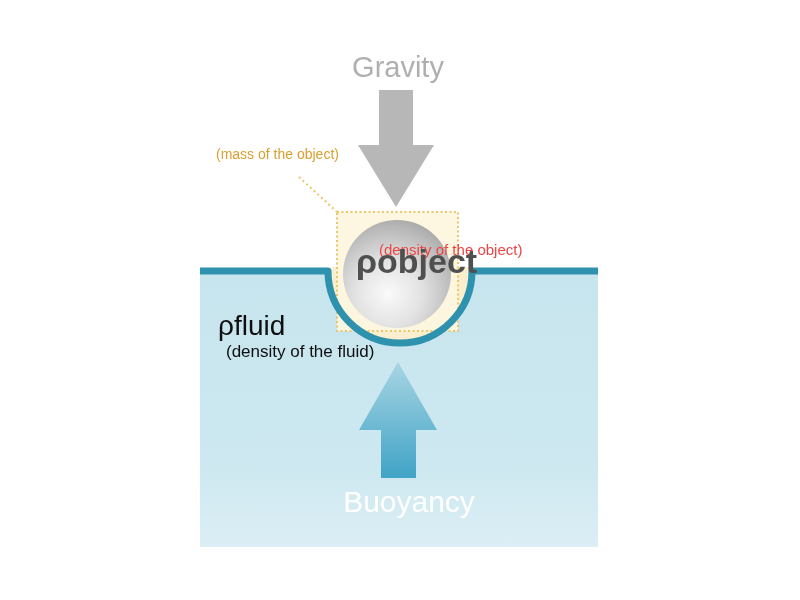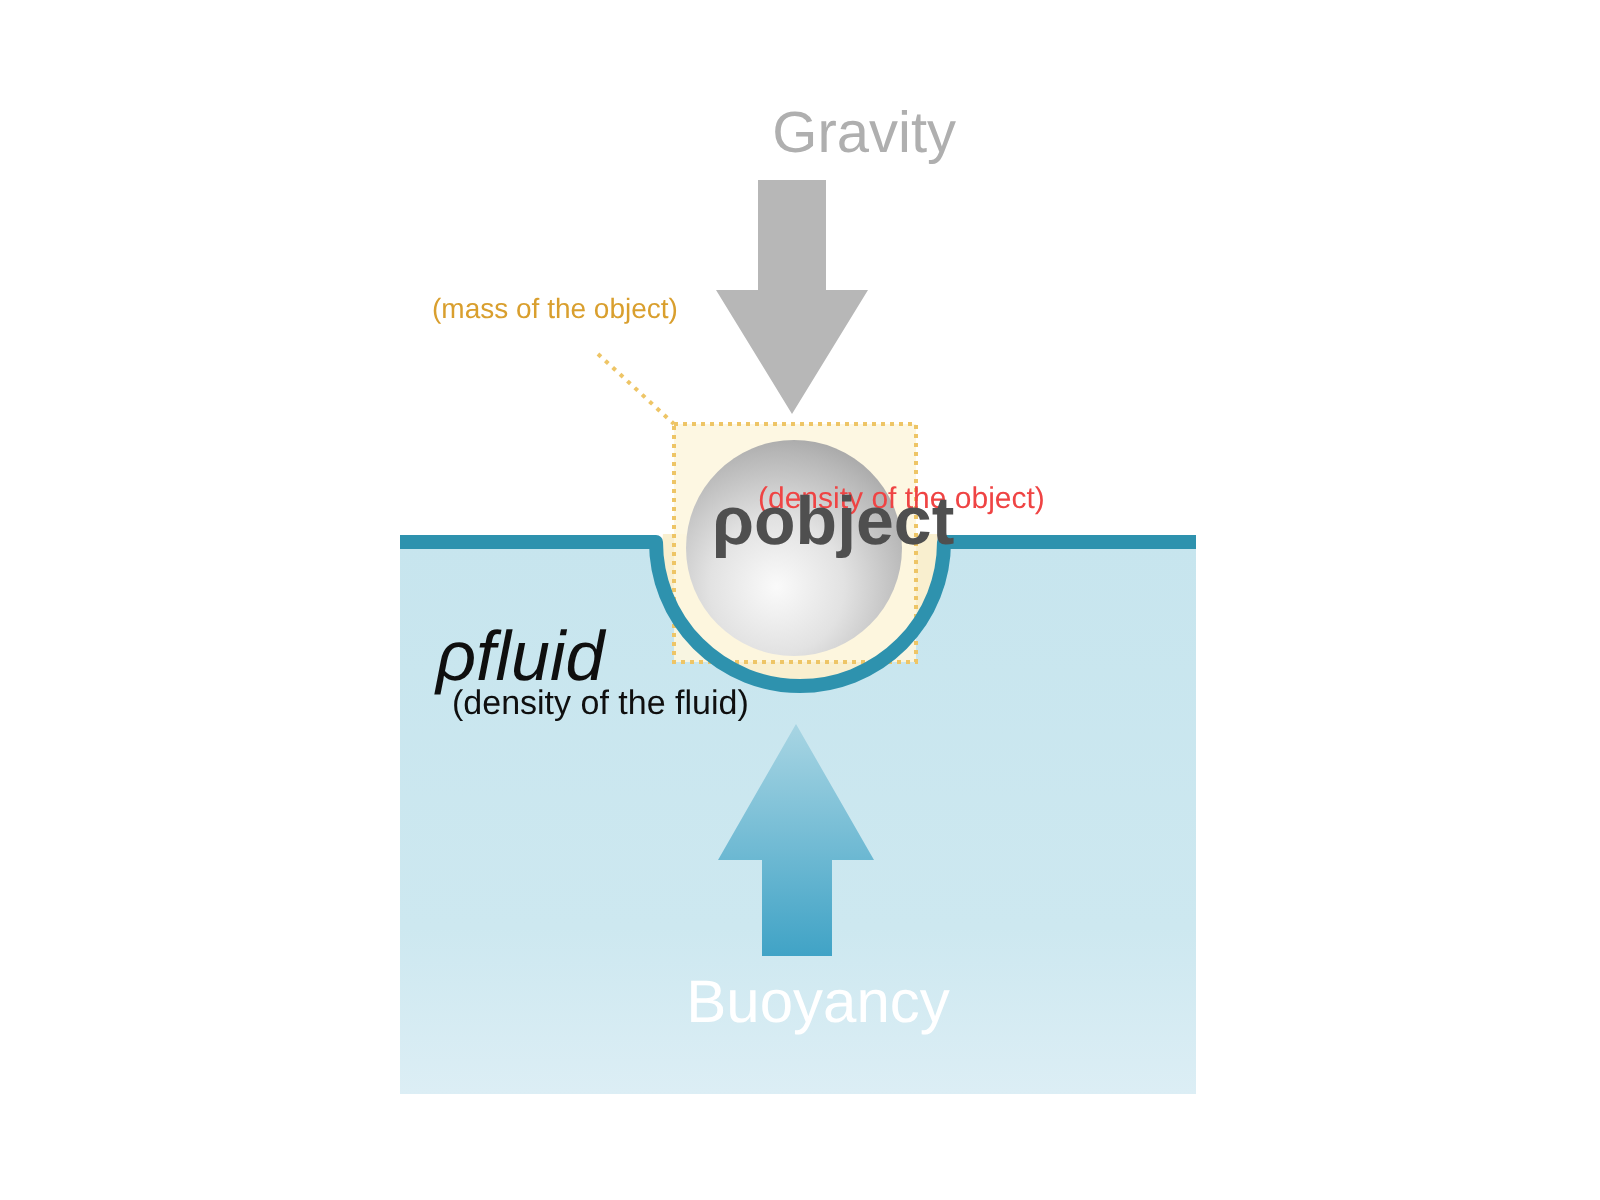"Gravity" .gravity-label { left: 338px -> 328px; text-align: right -> center }
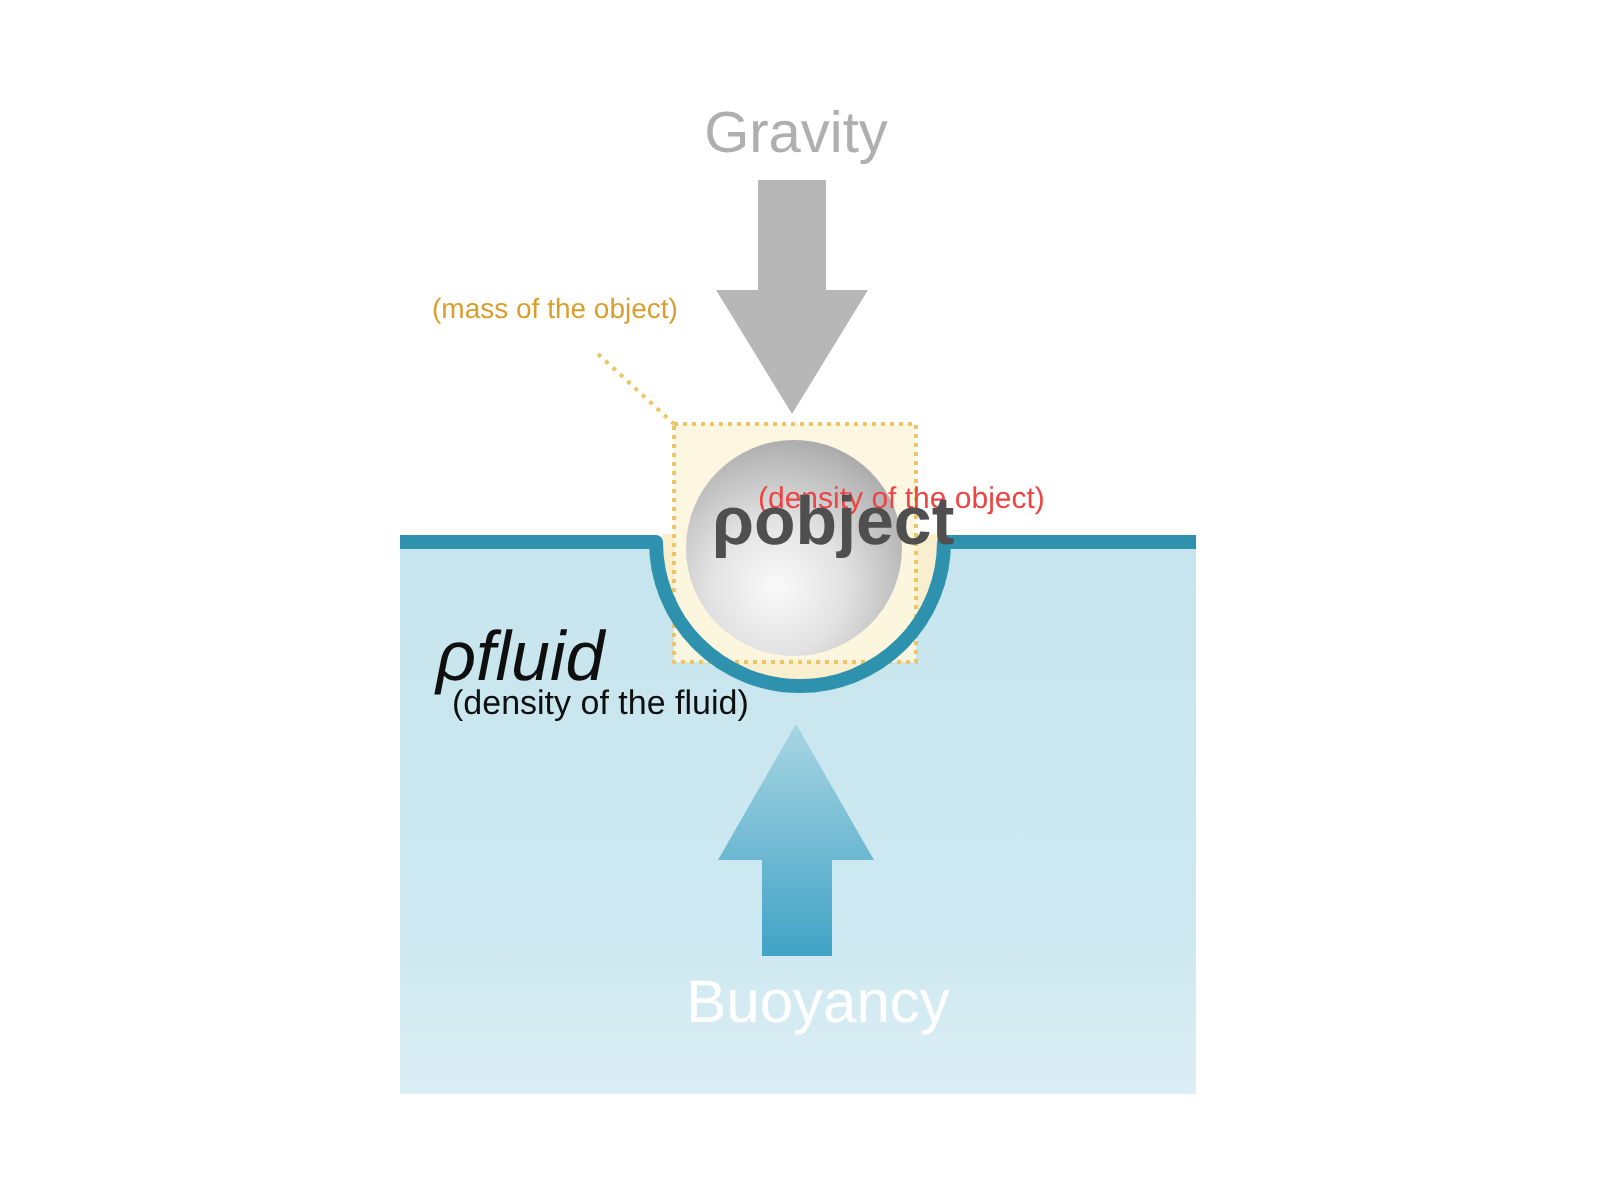"ρfluid" .rho-fluid-label { font-size: 35px -> 28px; font-style: italic -> none }
